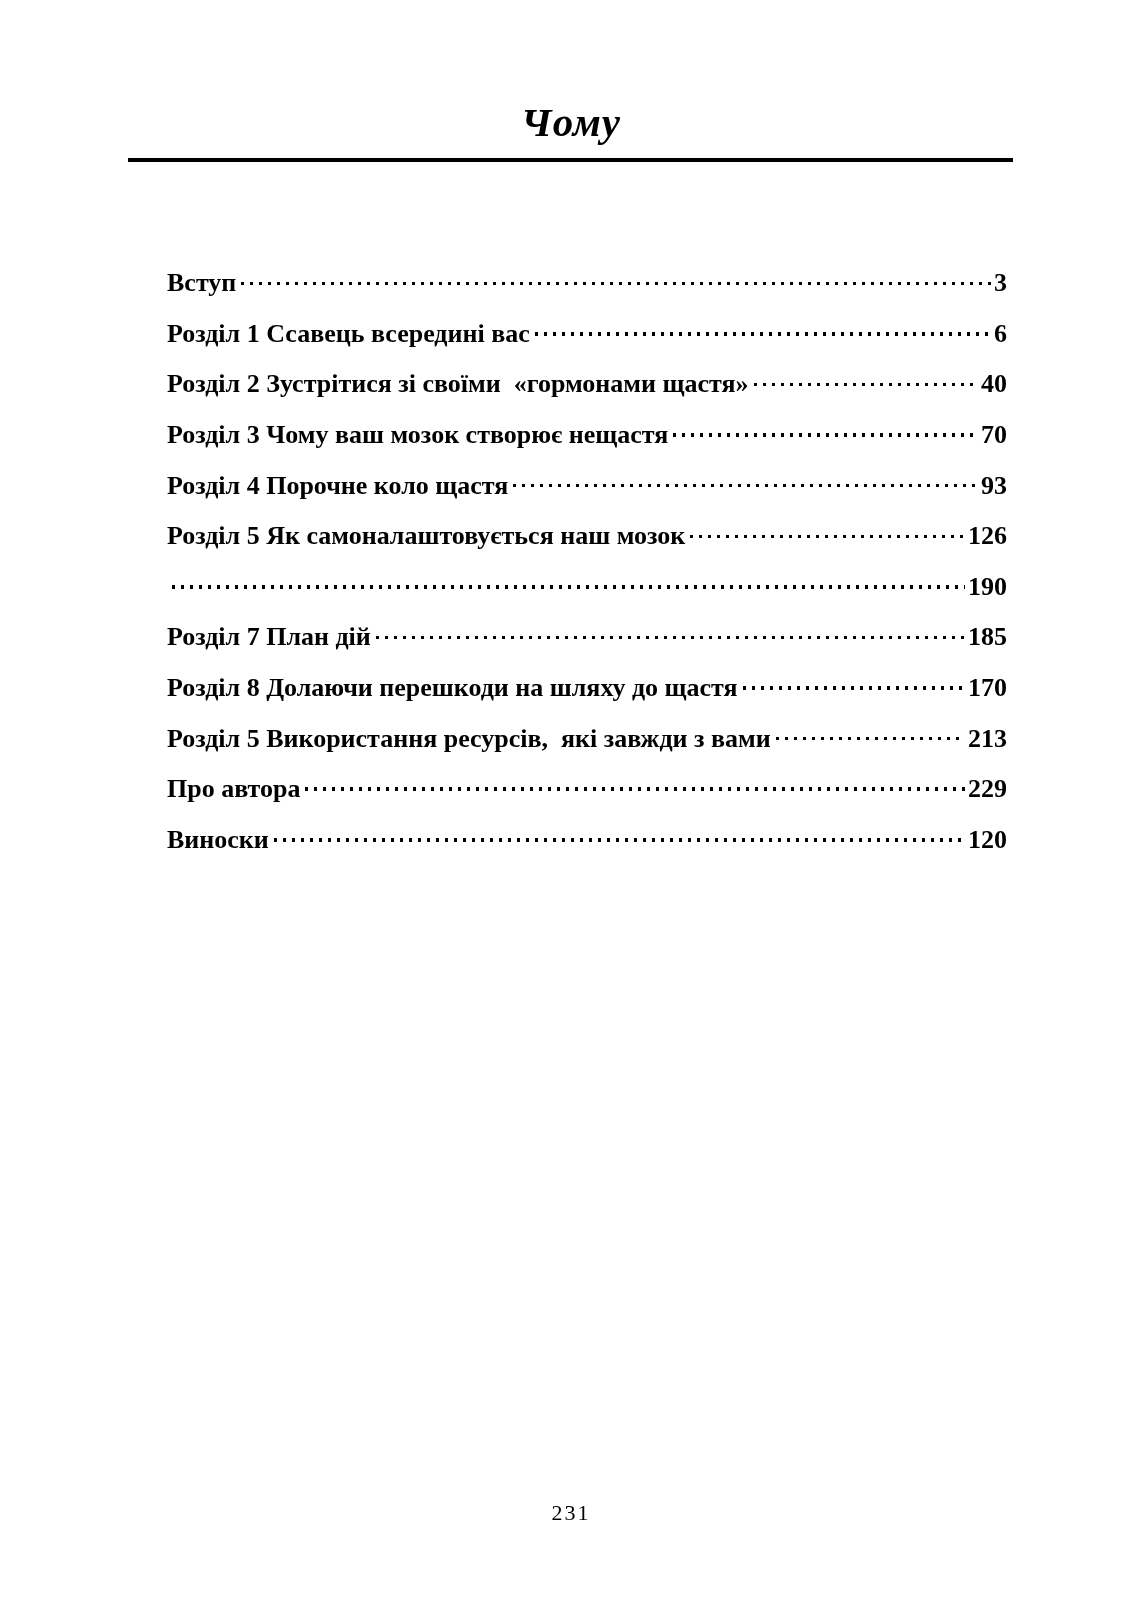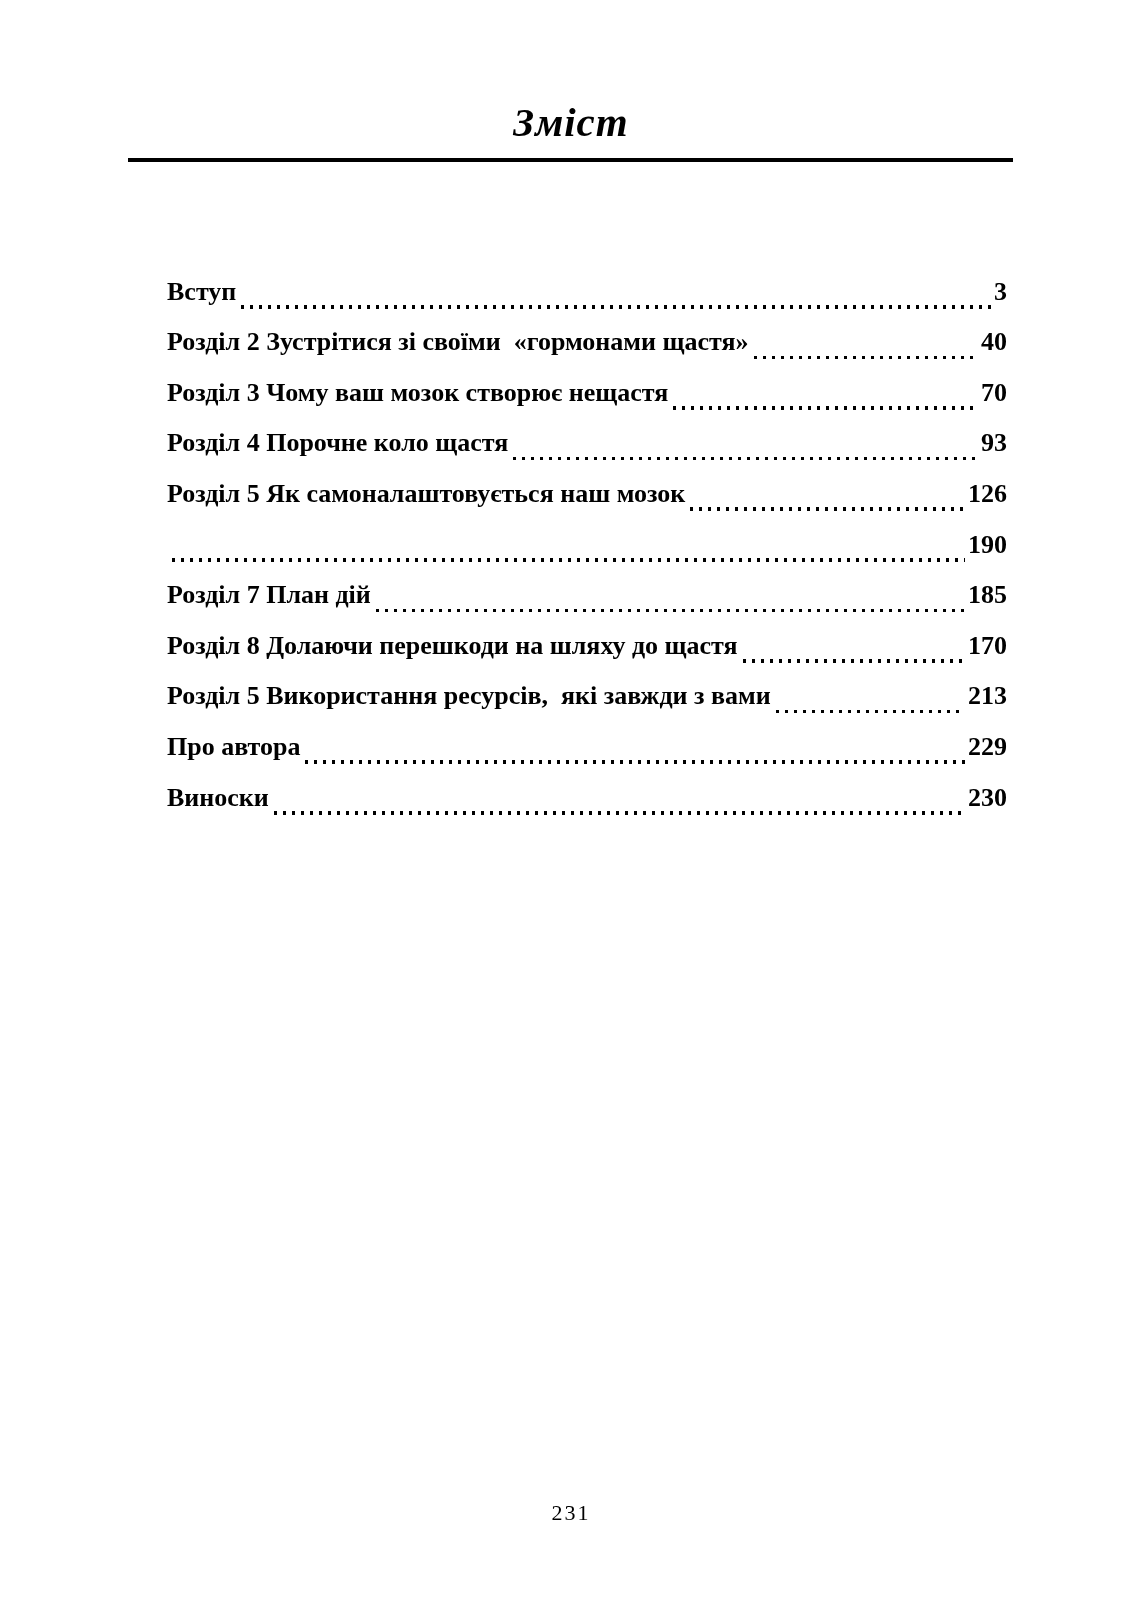"Зміст" div.doc-title { text: Зміст -> Чому }
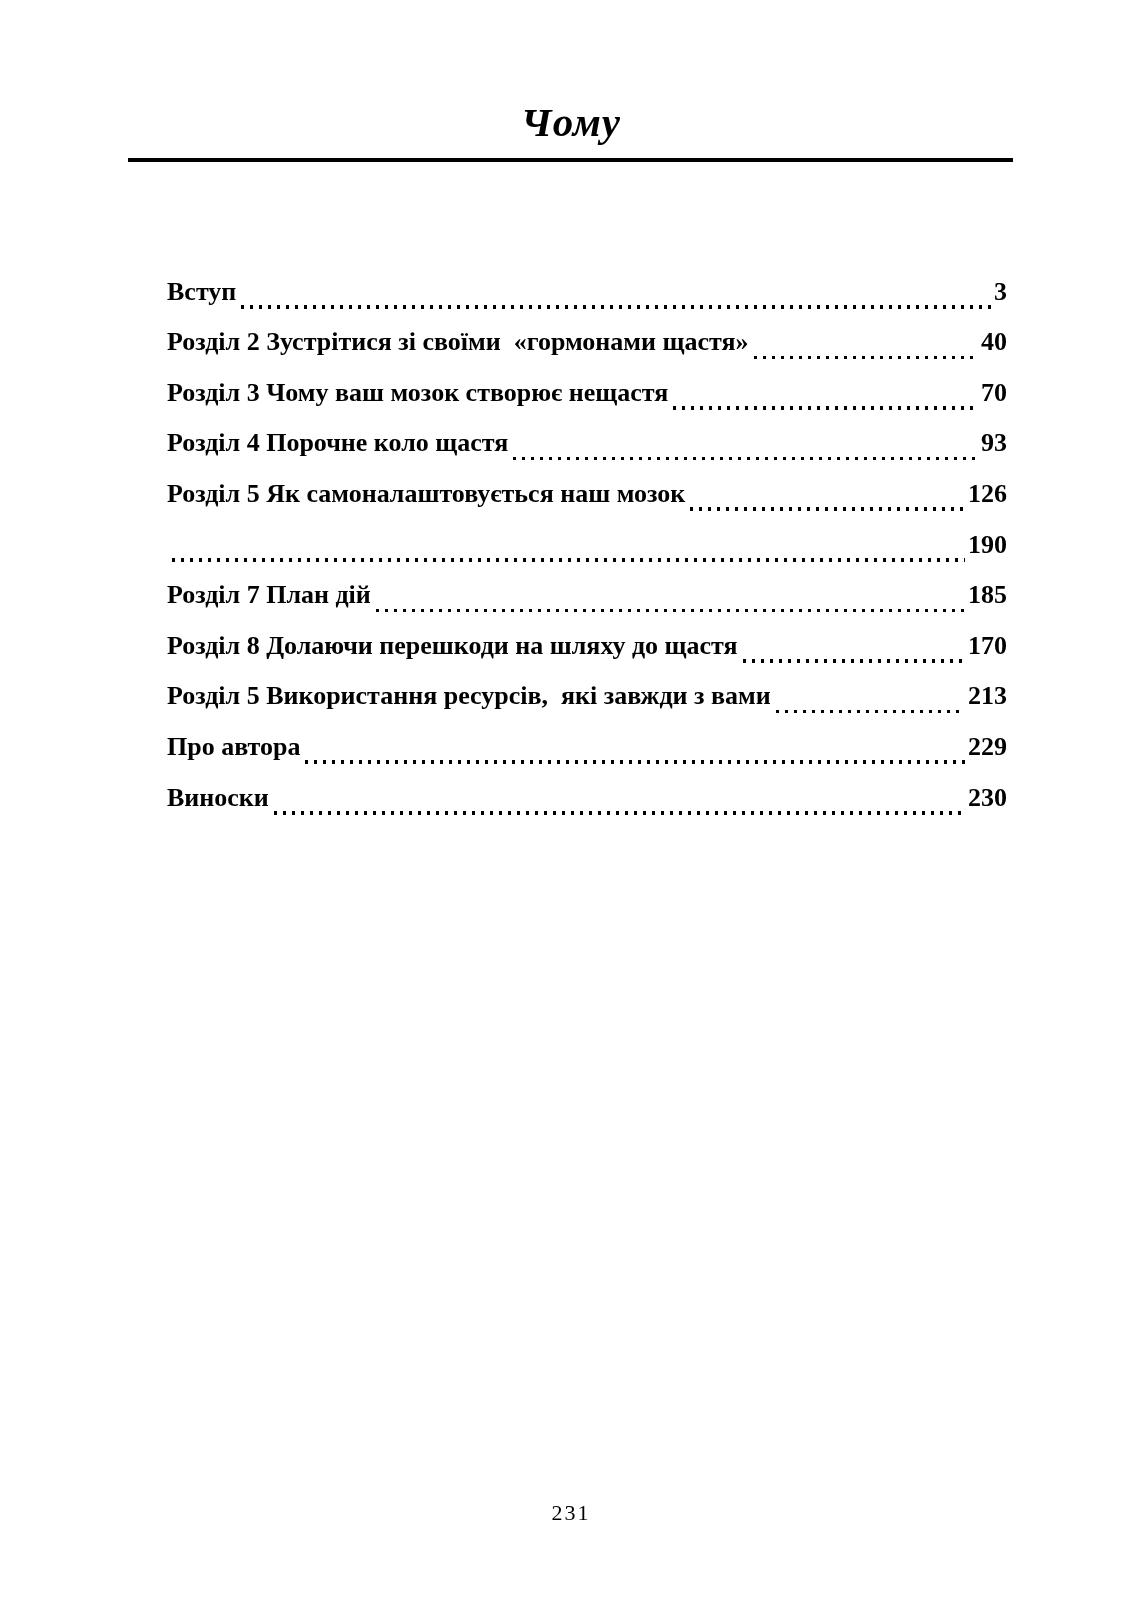"Вступ" .toc-row { align-items: flex-end -> center }
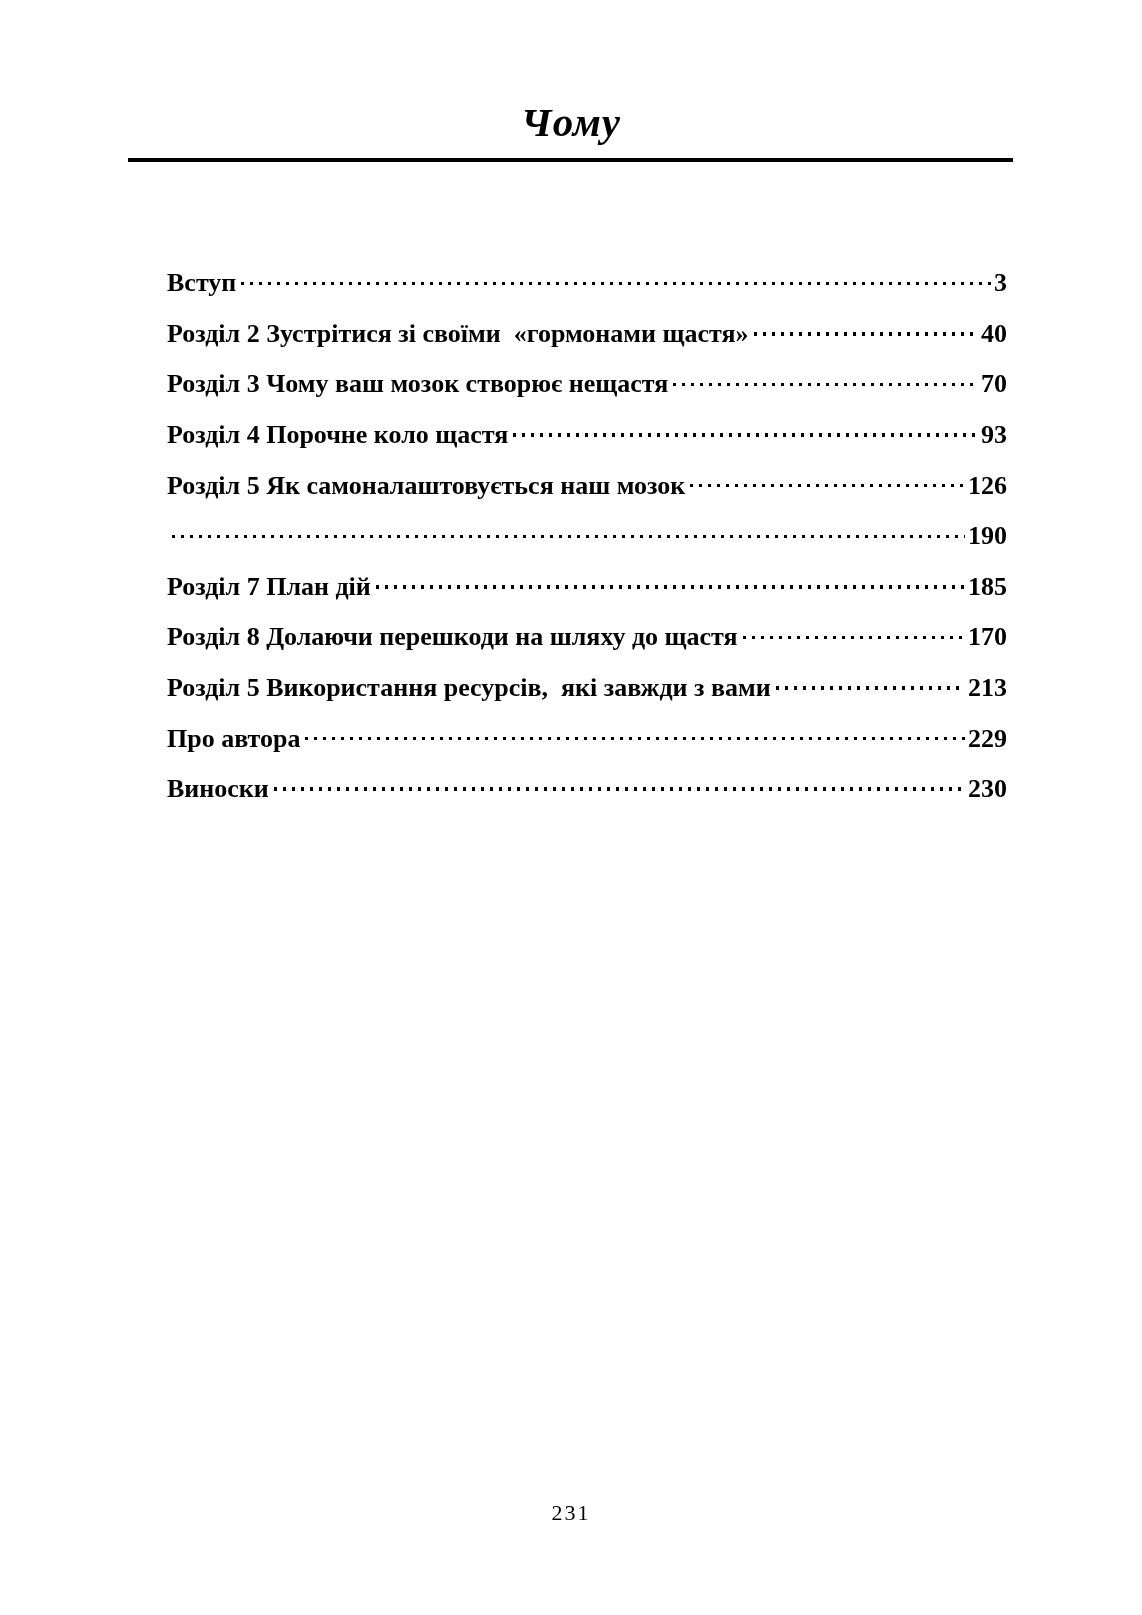"Розділ 1 Ссавець всередині вас" div.toc-row { html: none -> <div> <span>Розділ 1 Ссавець всередині вас</span> <span></span> <span>6</span> </div> }
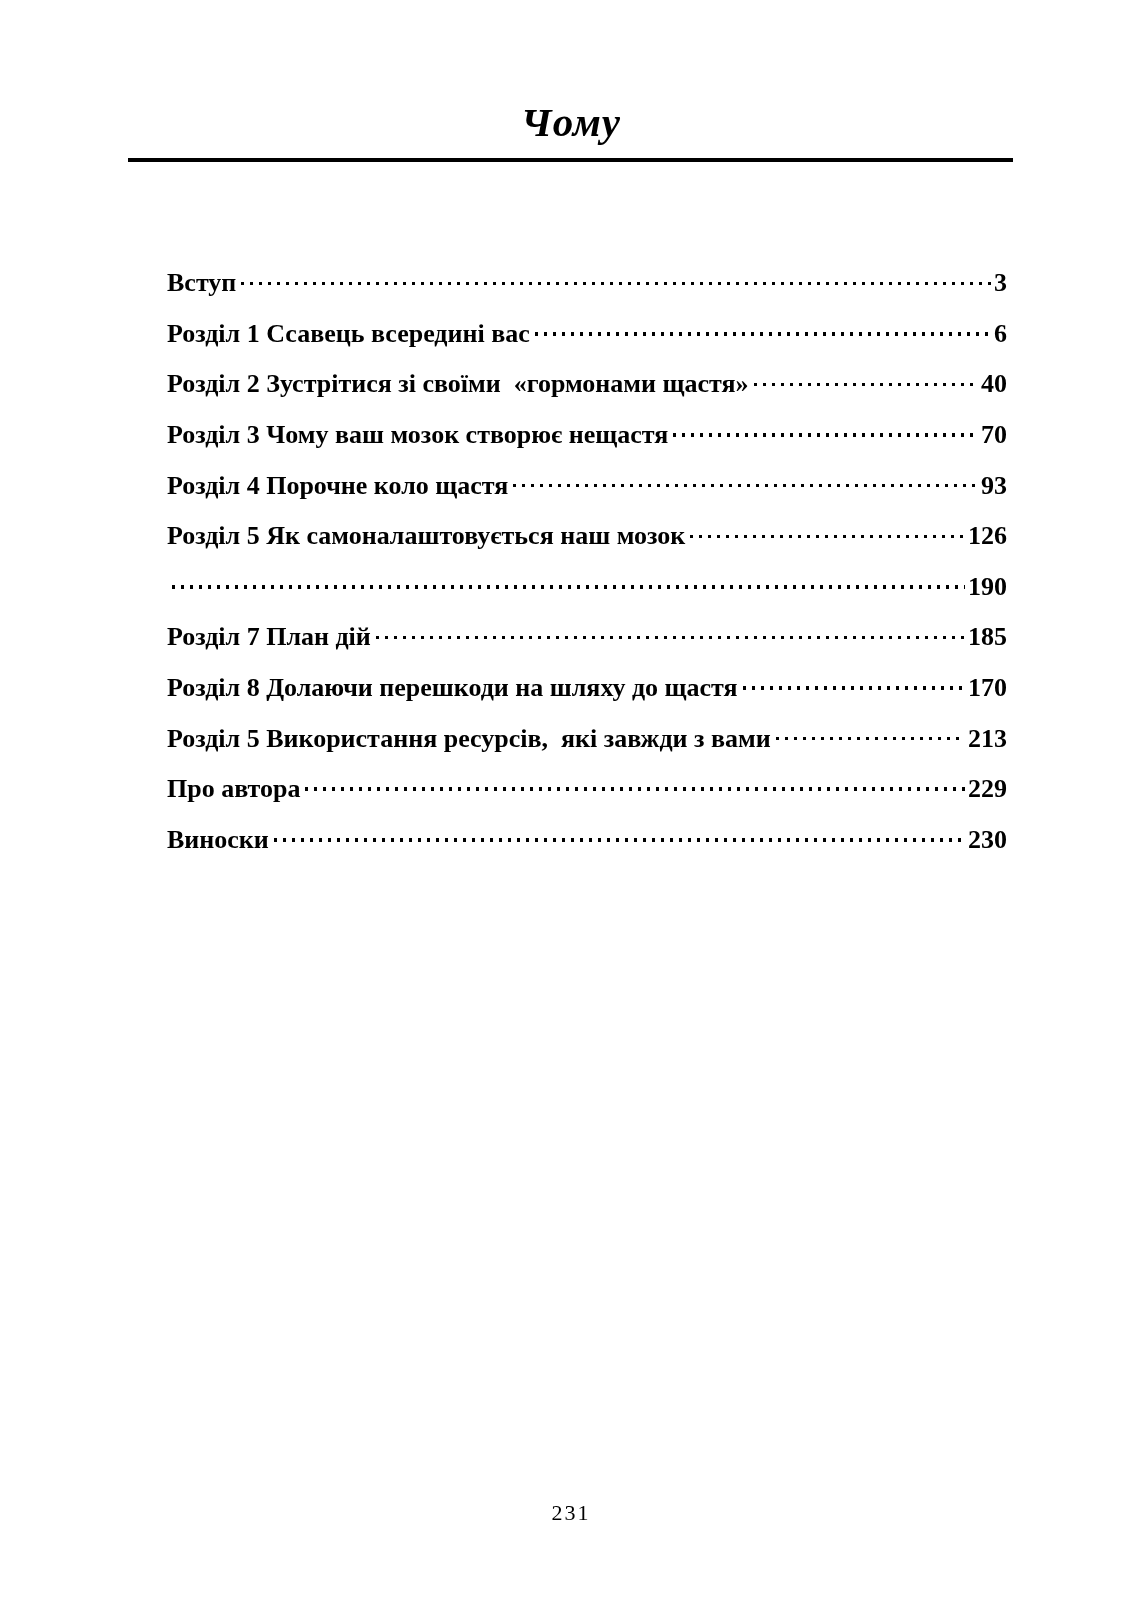"230" span.toc-page { text: 230 -> 120 }
